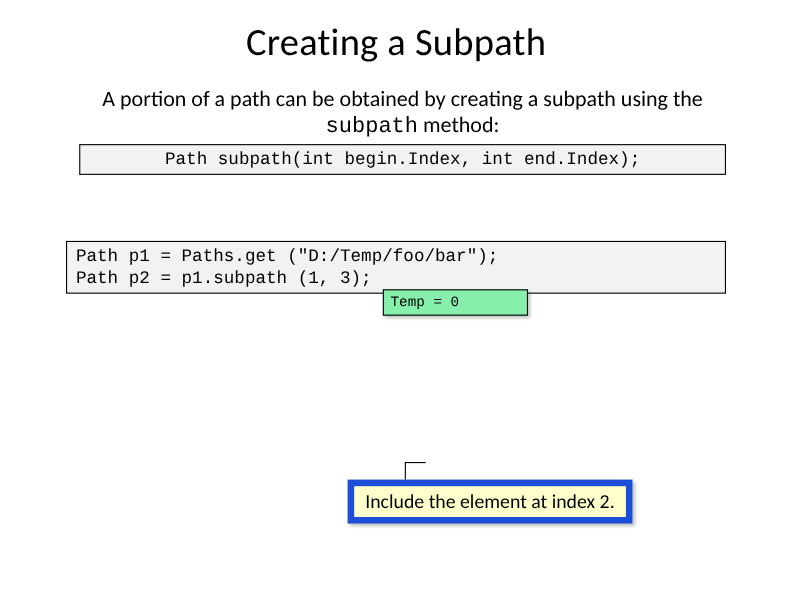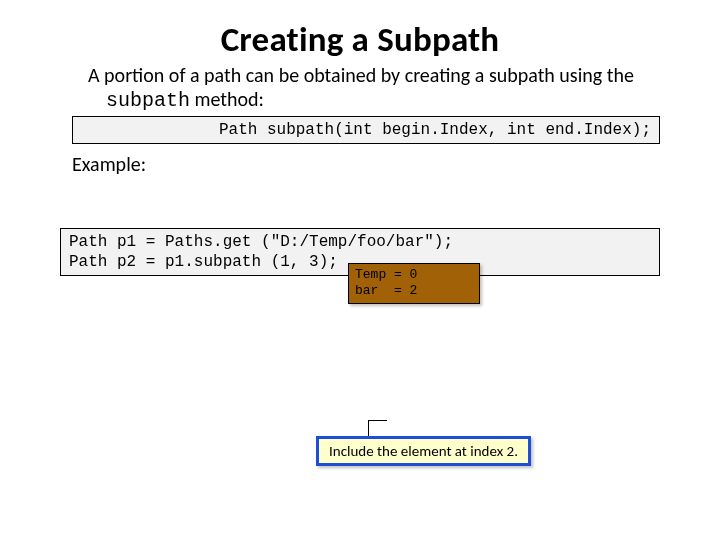"Creating a Subpath" .title { font-weight: 700 -> 400; margin-bottom: 4px -> 19px }
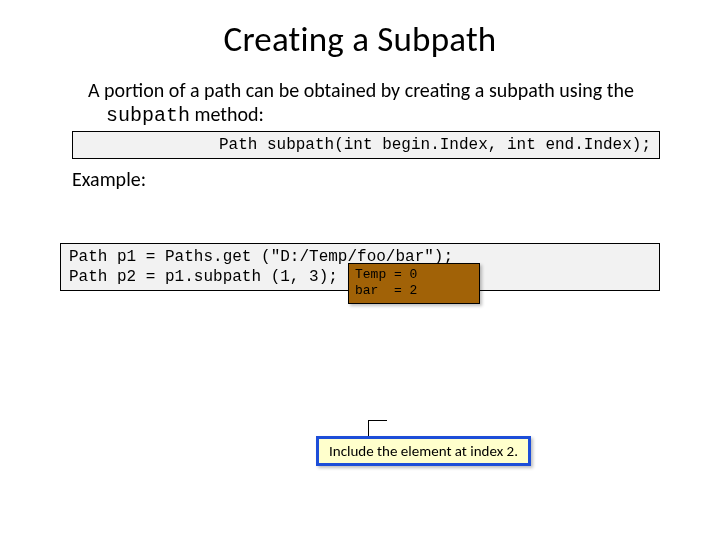"A portion of a path" .para { margin: 4px 0 4px 16px -> 4px 0 4px 0; text-align: none -> center }
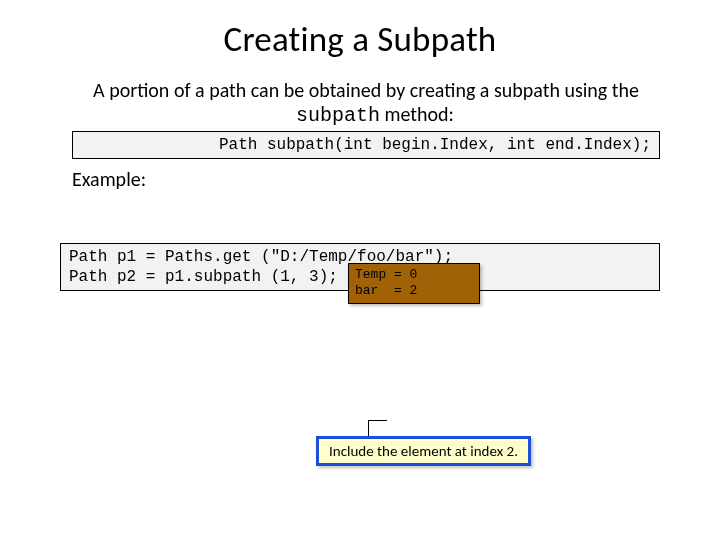"Path subpath(int begin.Index, int" .code-box.centered { text-align: right -> center }
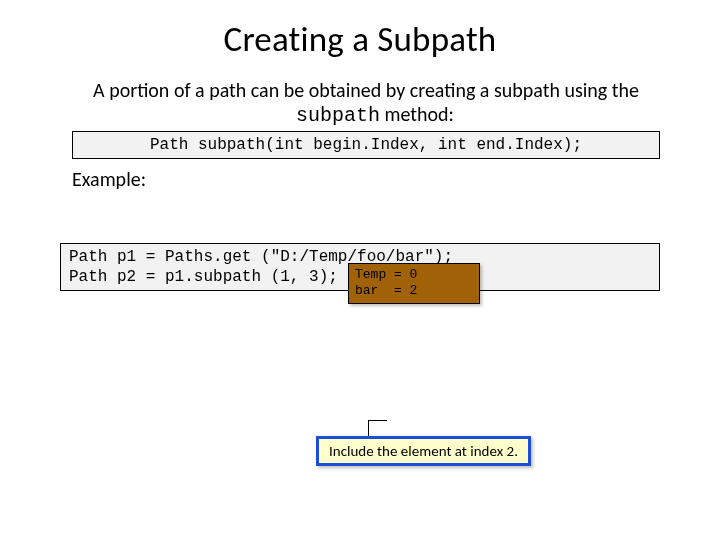"Example:" p.example-label { html: <p>Example:</p> -> none }
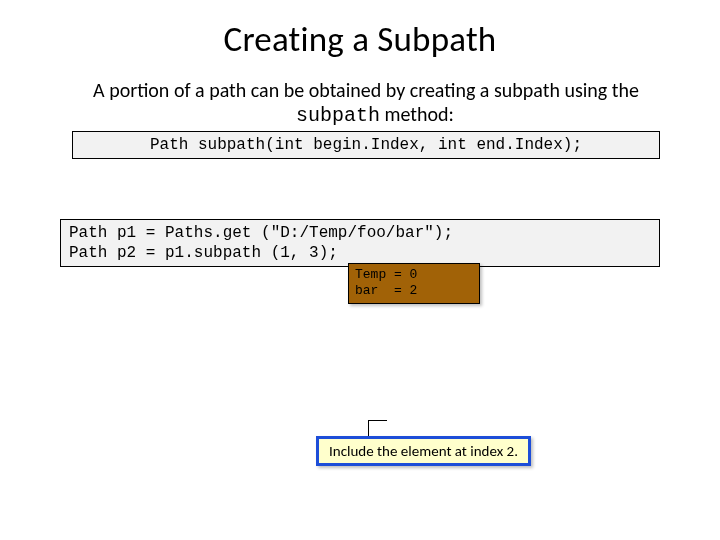"Temp = 0" .index-callout { background: #a16207 -> #86efac }
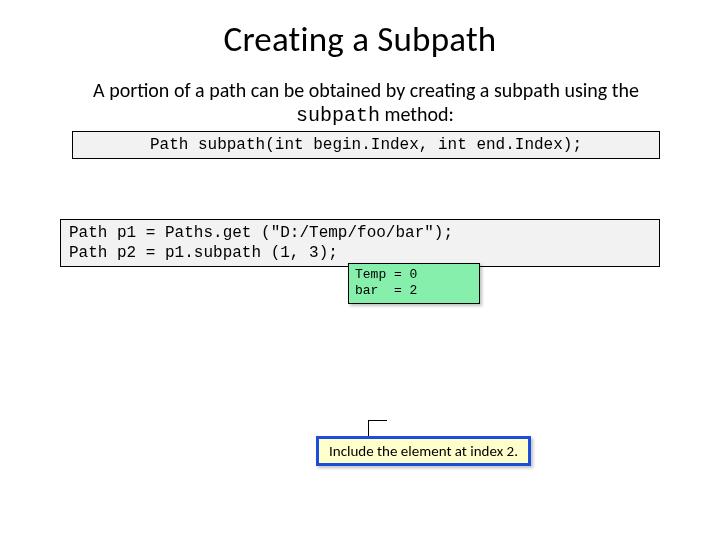"bar = 2" div.row { html: <div>bar = 2</div> -> none }
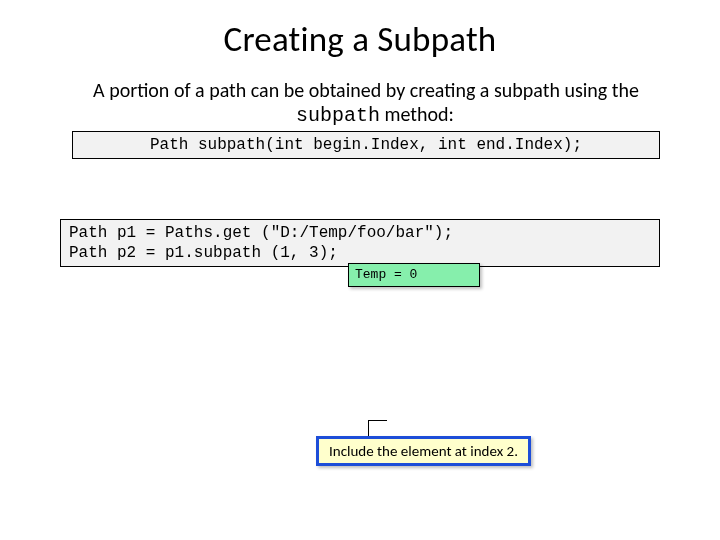"Include the element at index" .include-callout { border: 3px solid #1d4ed8 -> 6px solid #1d4ed8; font-size: 15px -> 18px }
